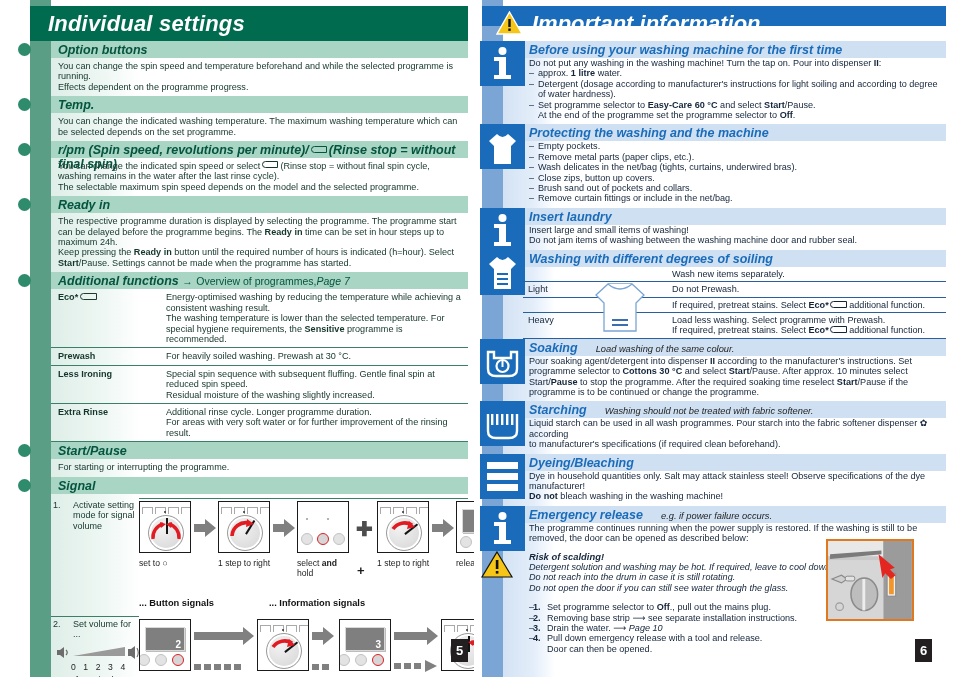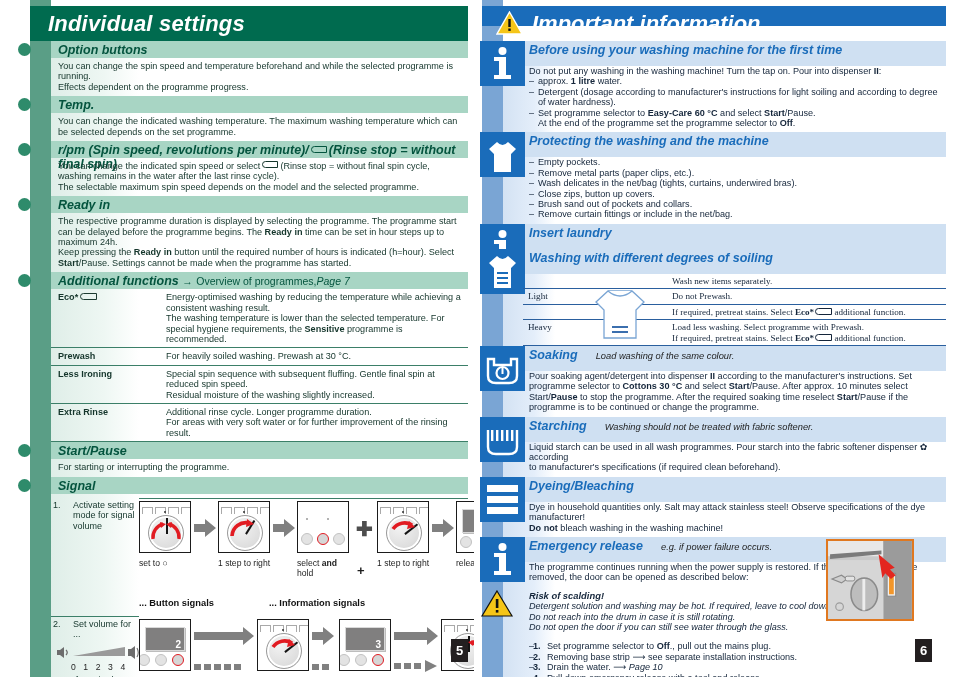"Before using your washing machine" .r-head { height: 25px -> 17px }
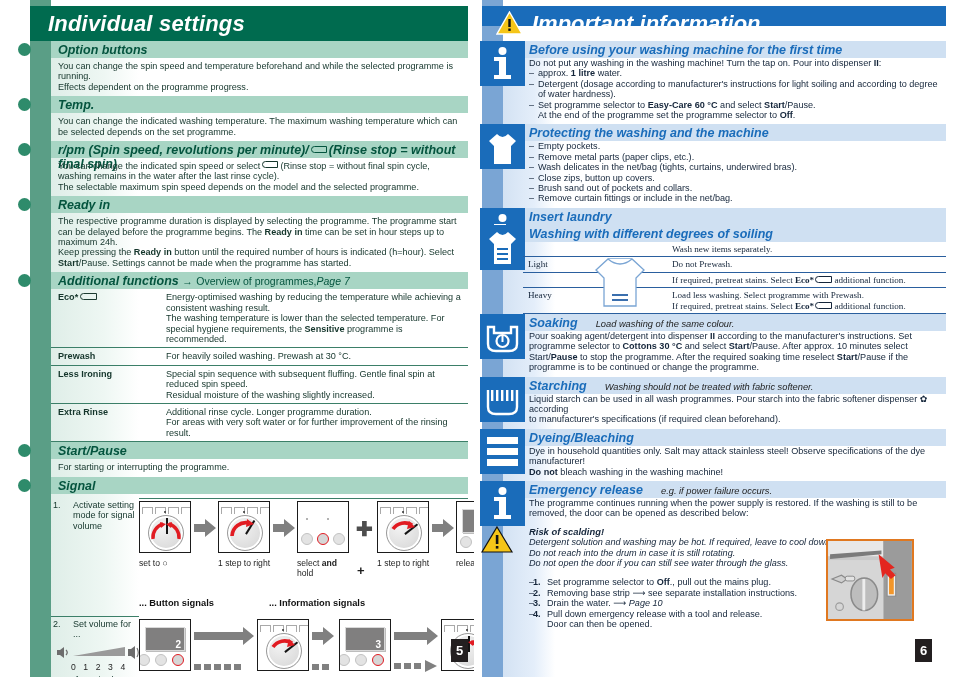"Insert large and small items" div.r-body { html: none -> <div> Insert large and small items of washing!<br> Do not jam items of washing between the washing machine door and rubber seal. </div> }
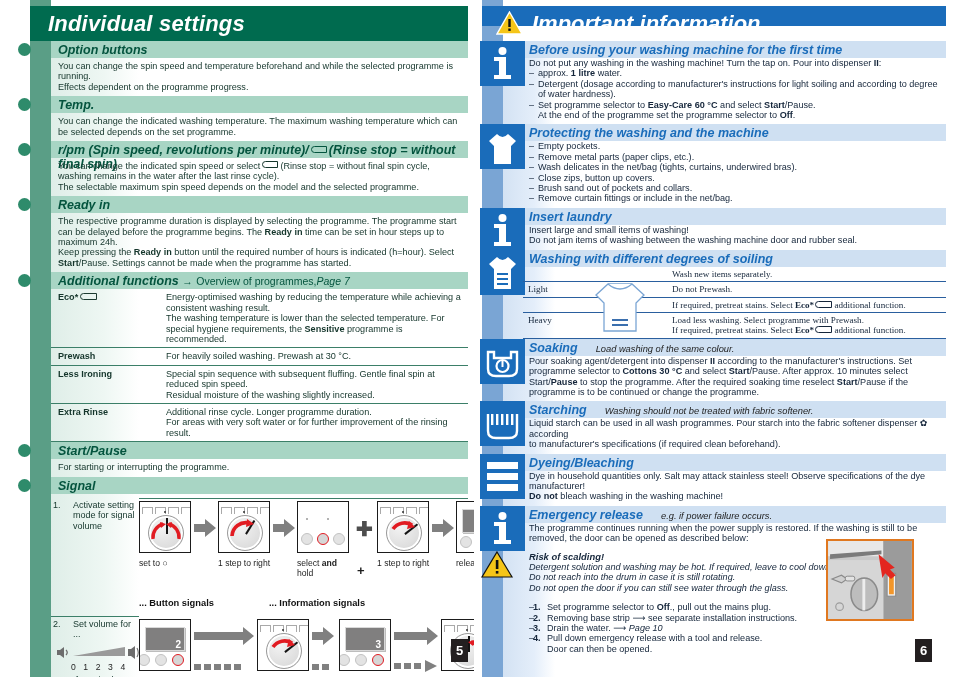"Wash new items separately." div { font-family: Liberation Serif, serif -> none }
